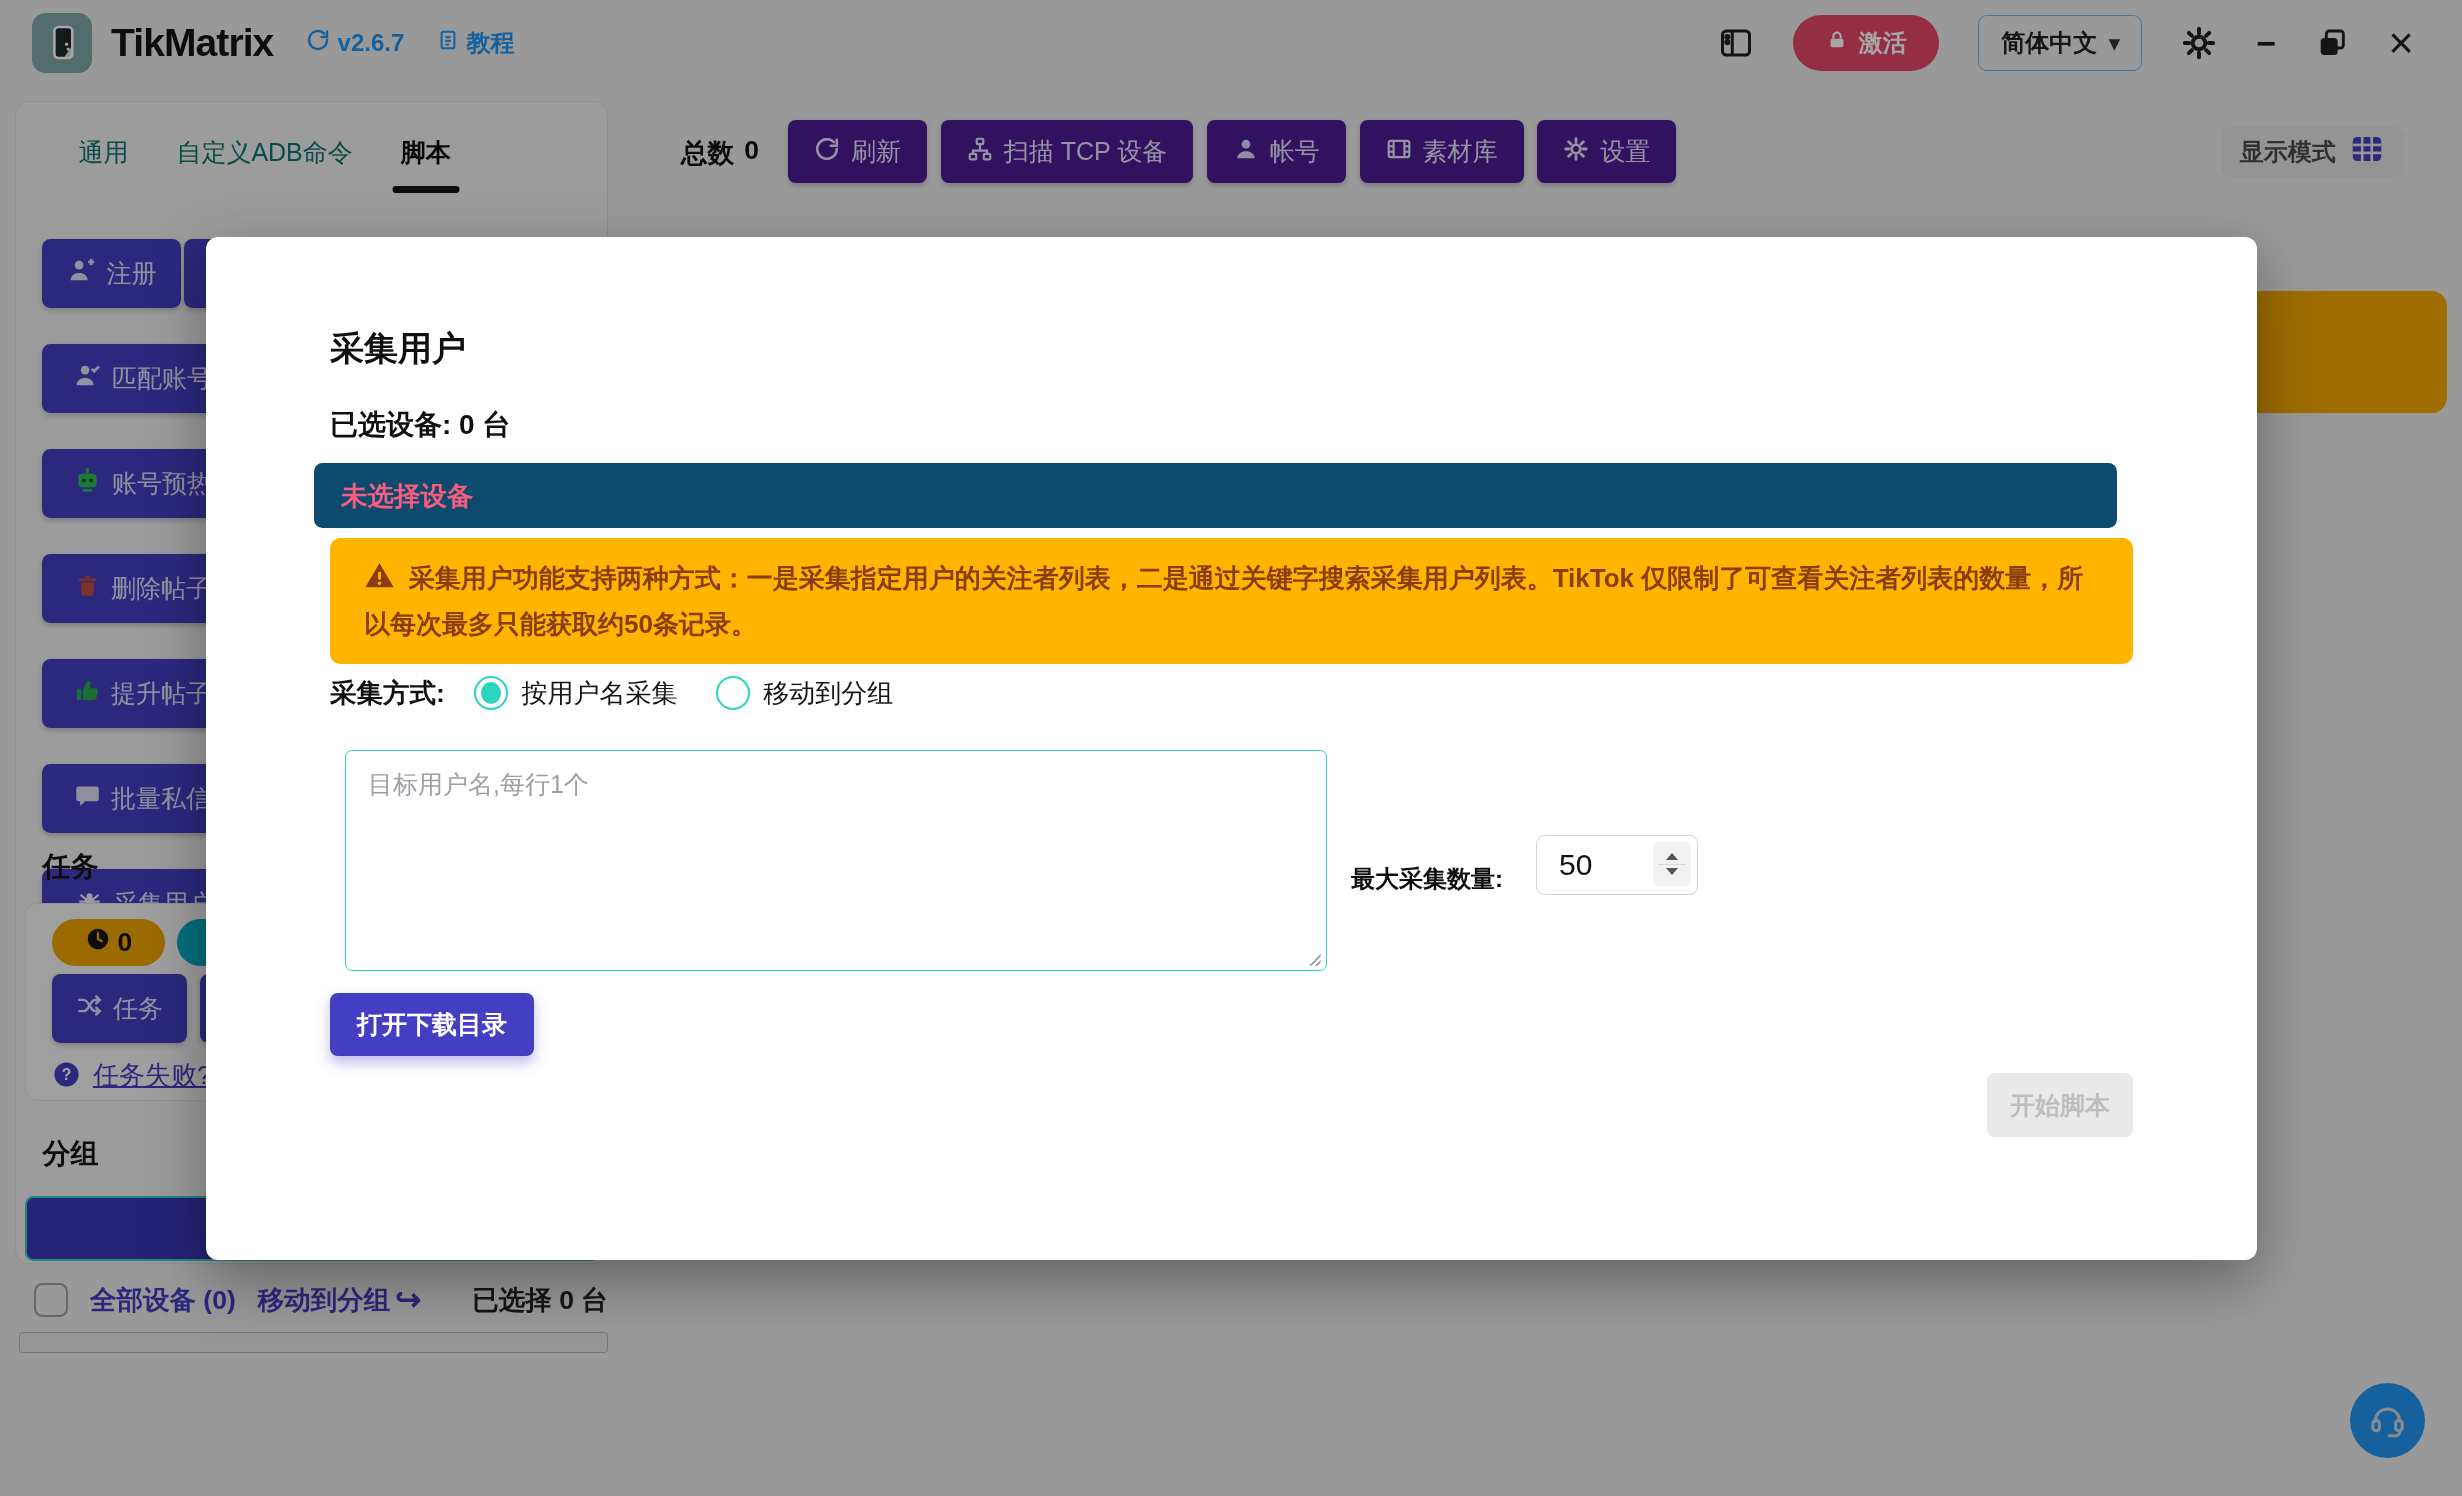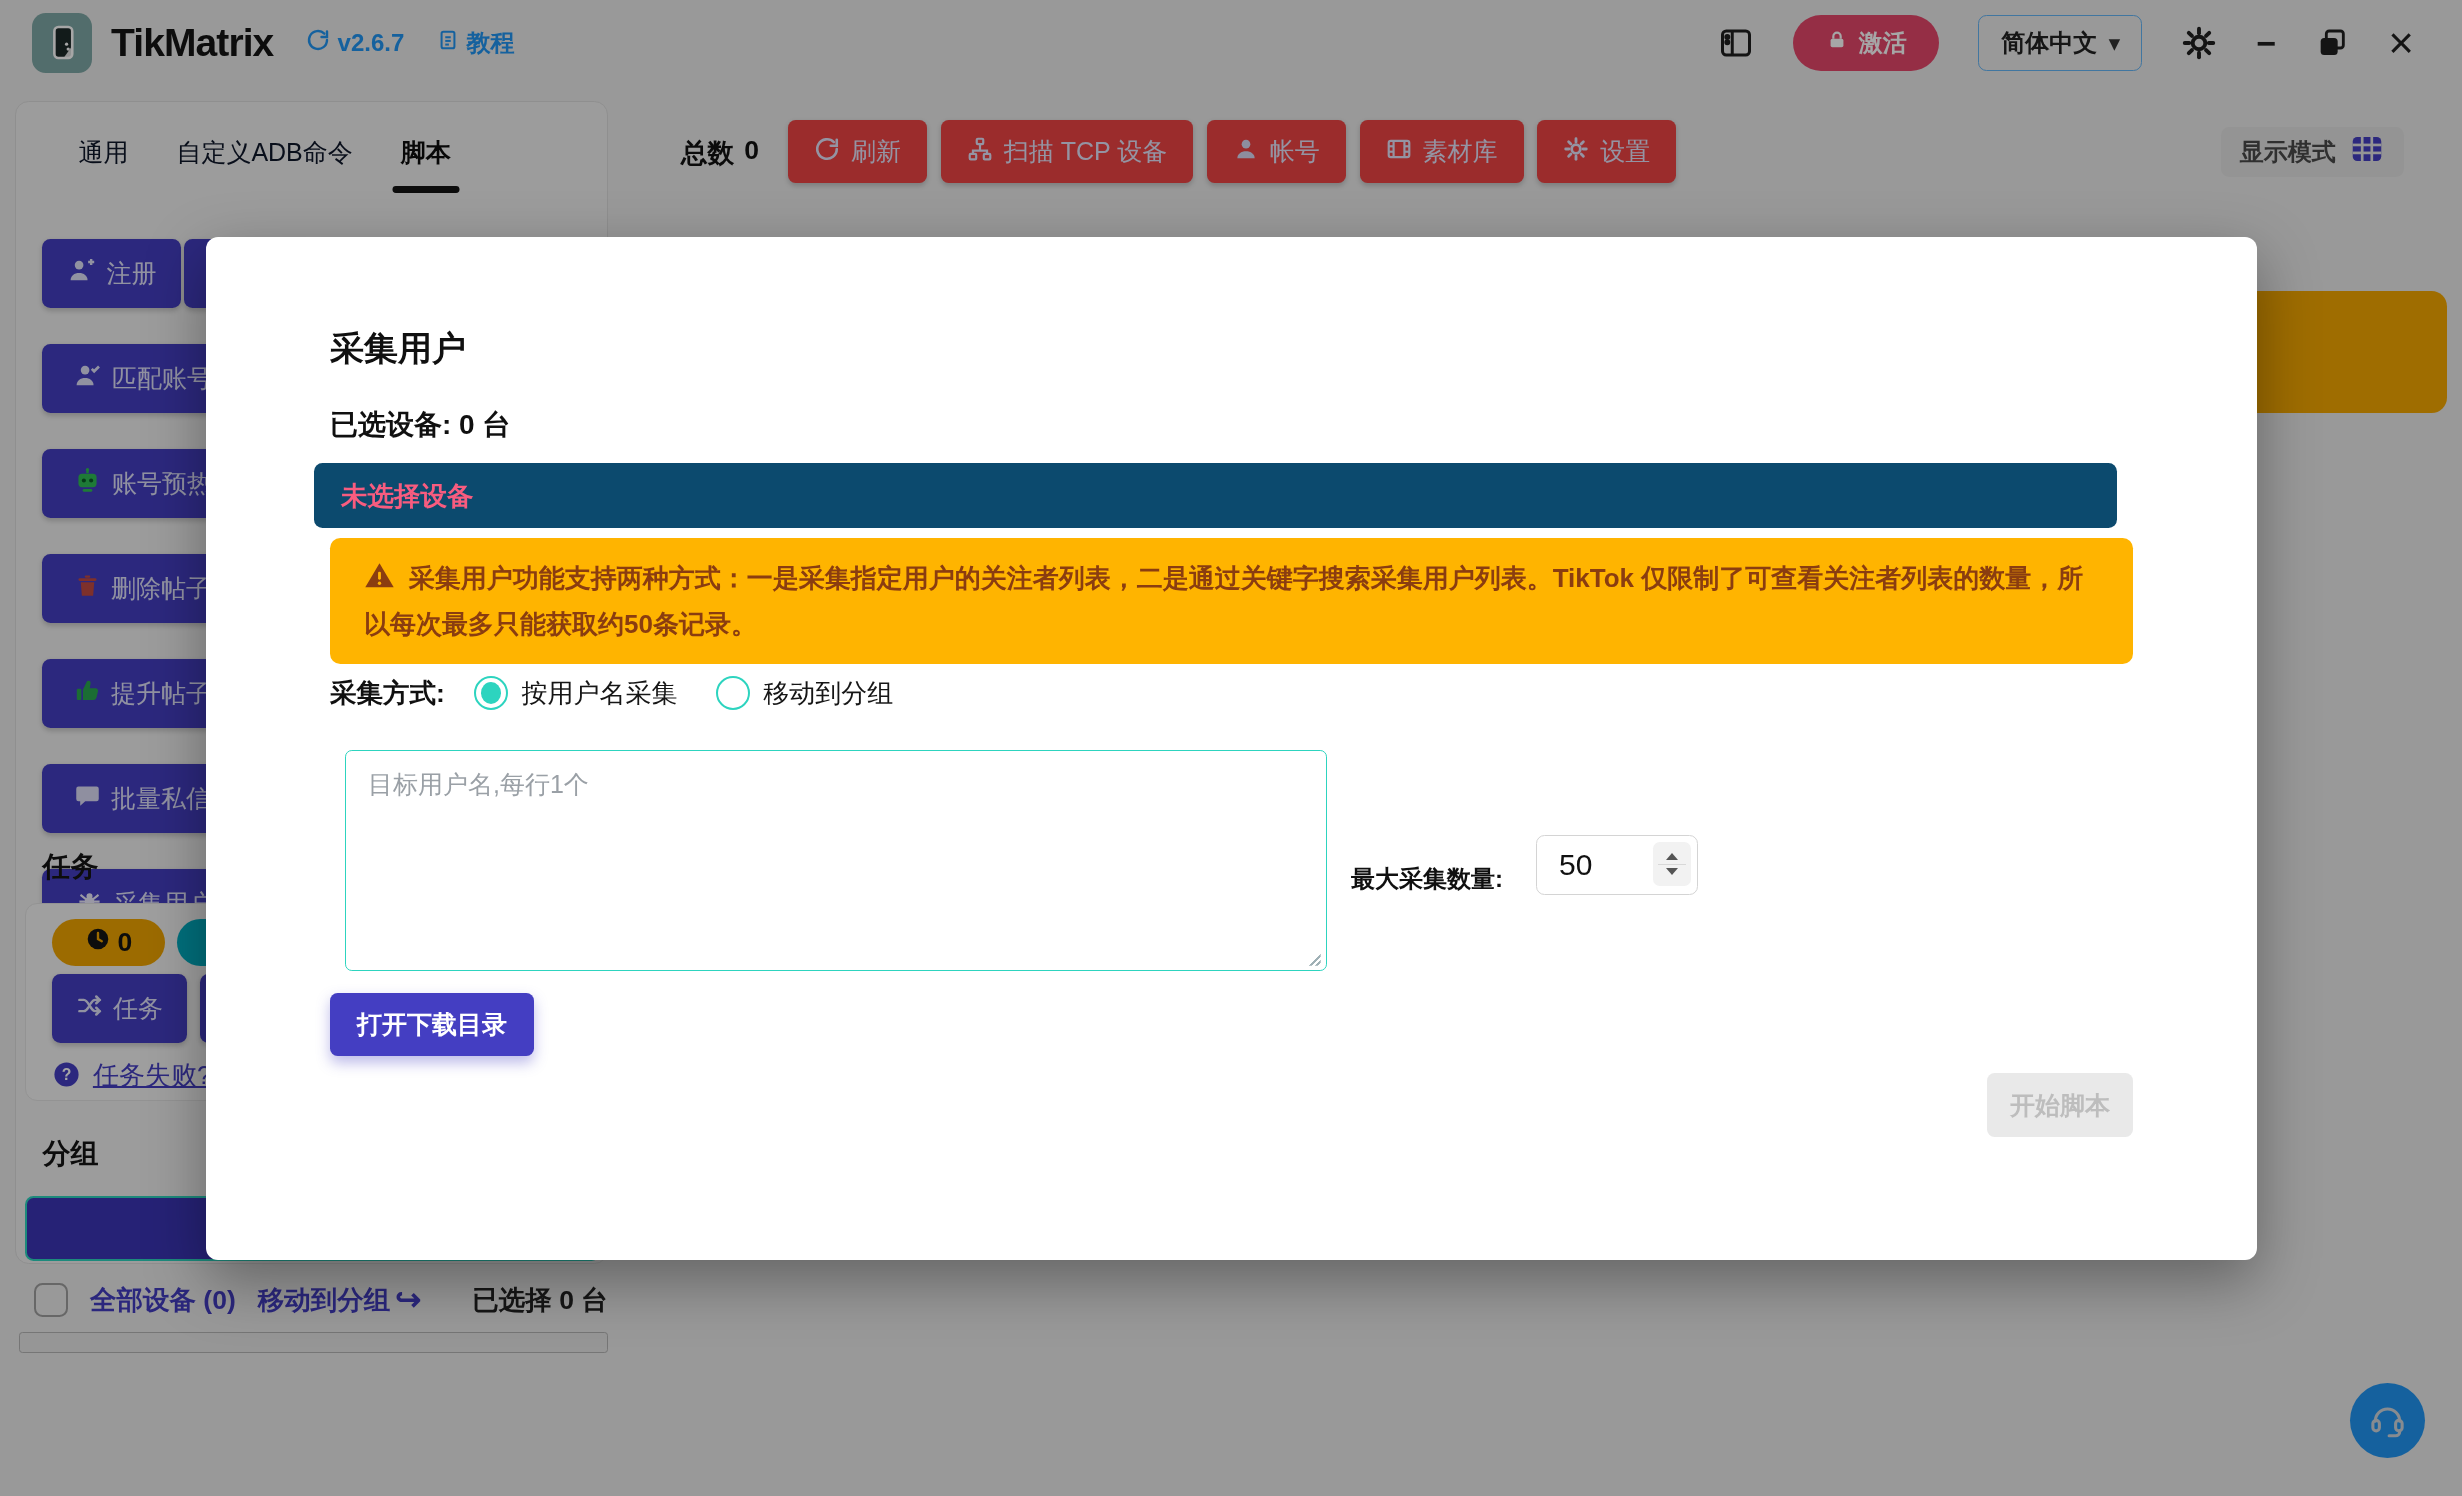"通用" .tab { color: #0f172a -> #0f766e }
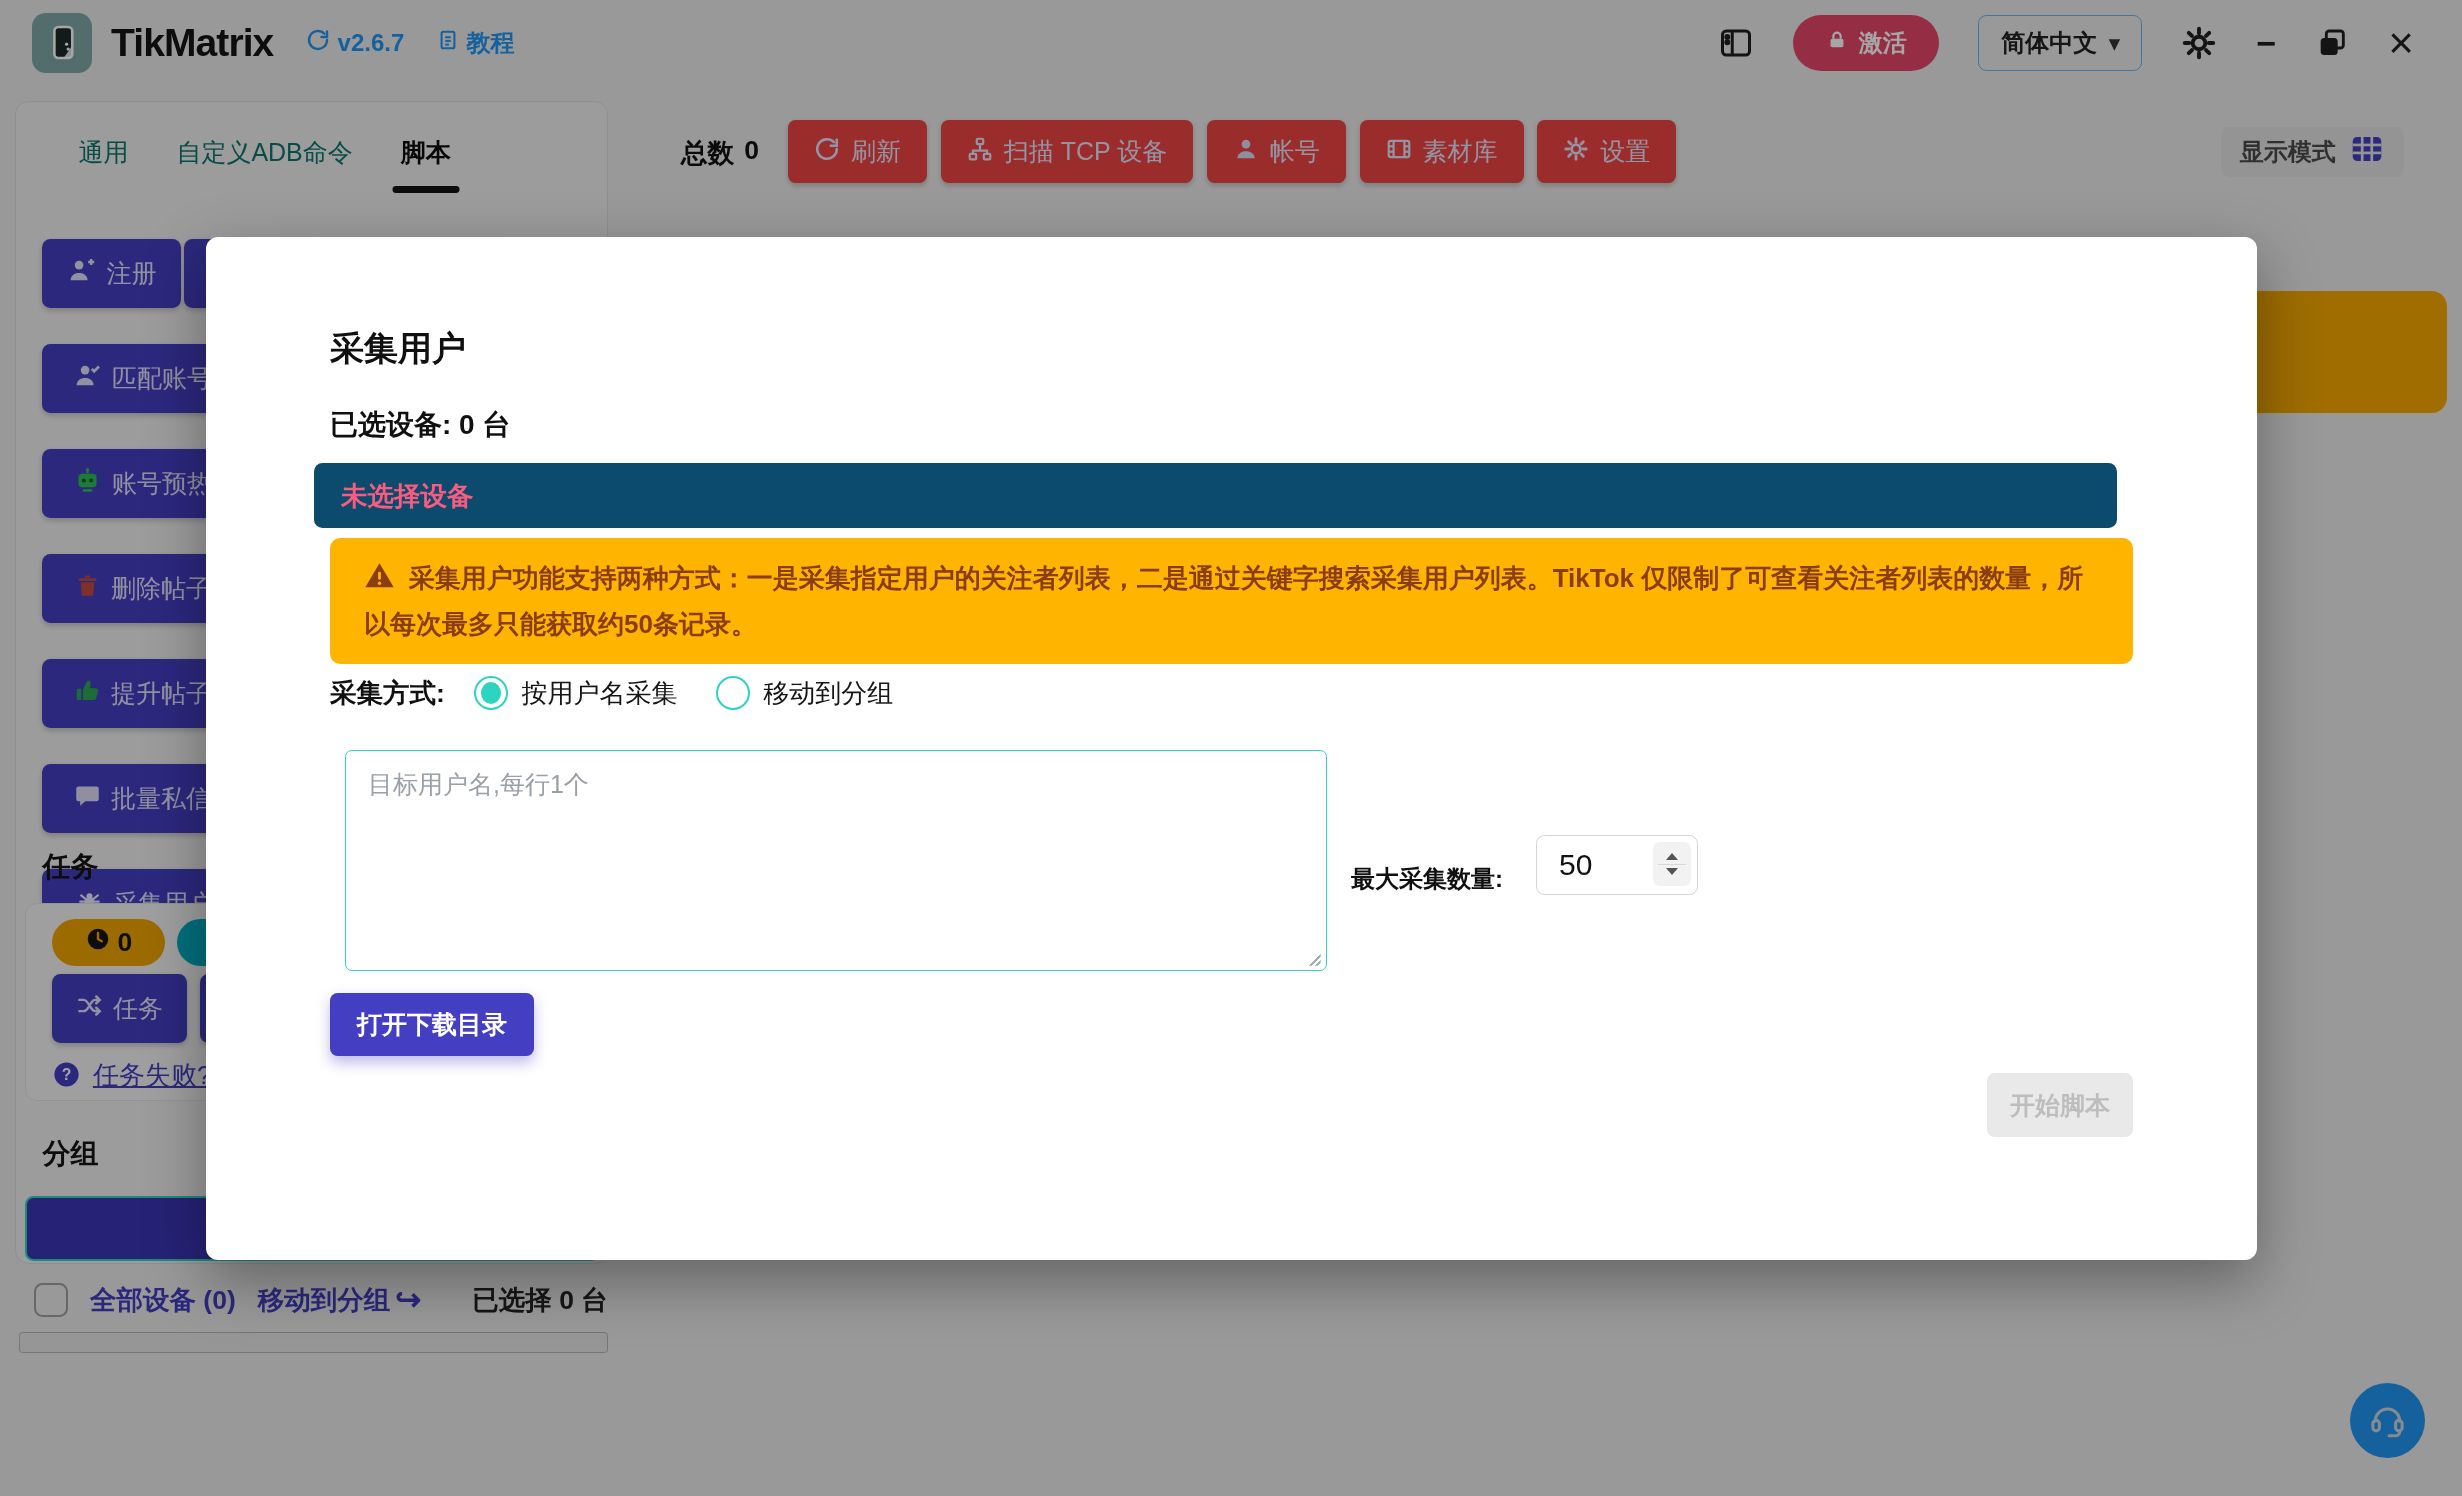"刷新" .mbtn { background: #ef4444 -> #4c1d95 }
